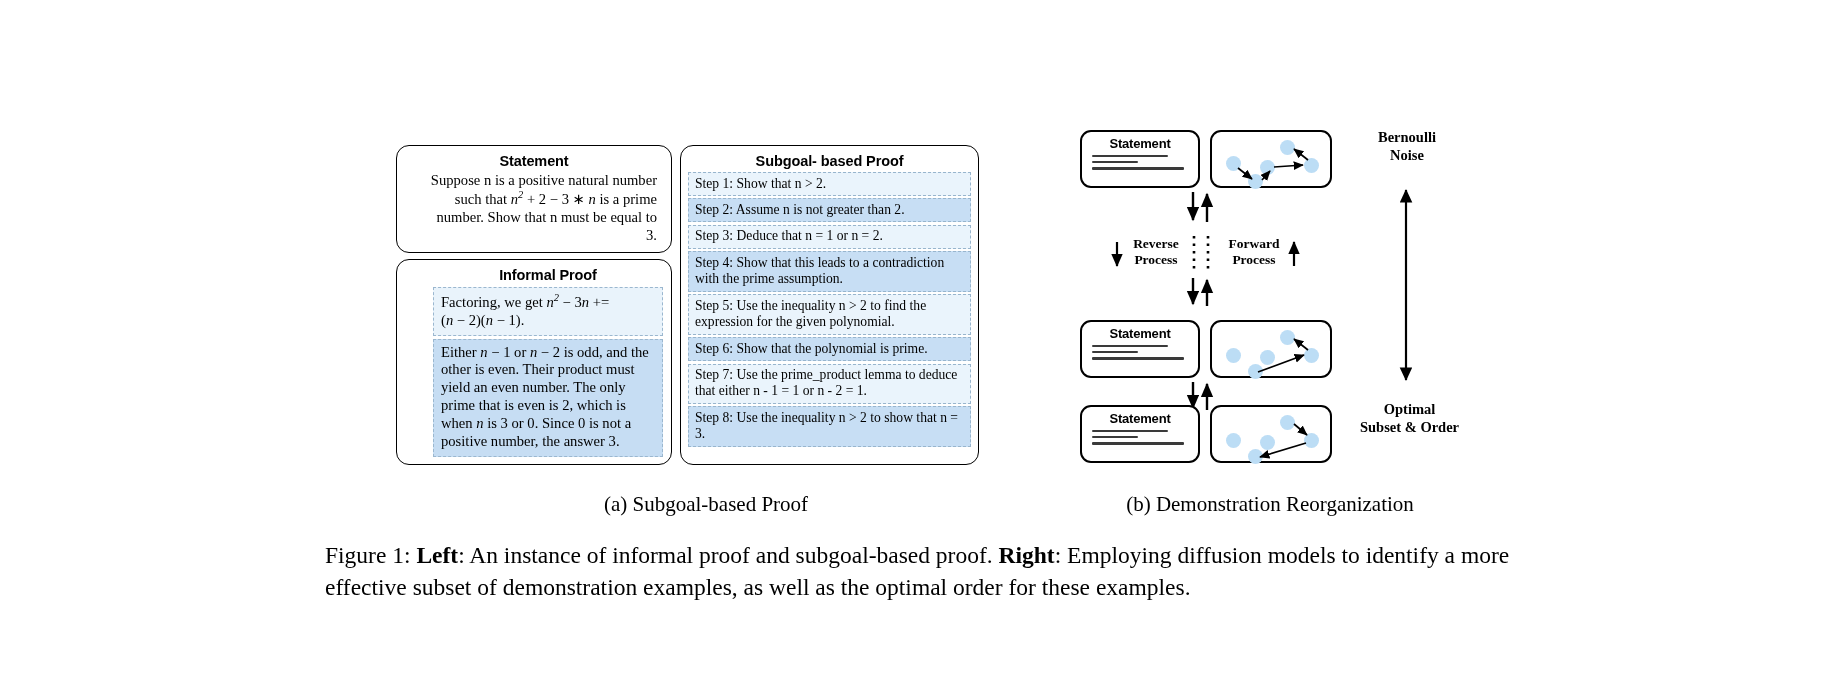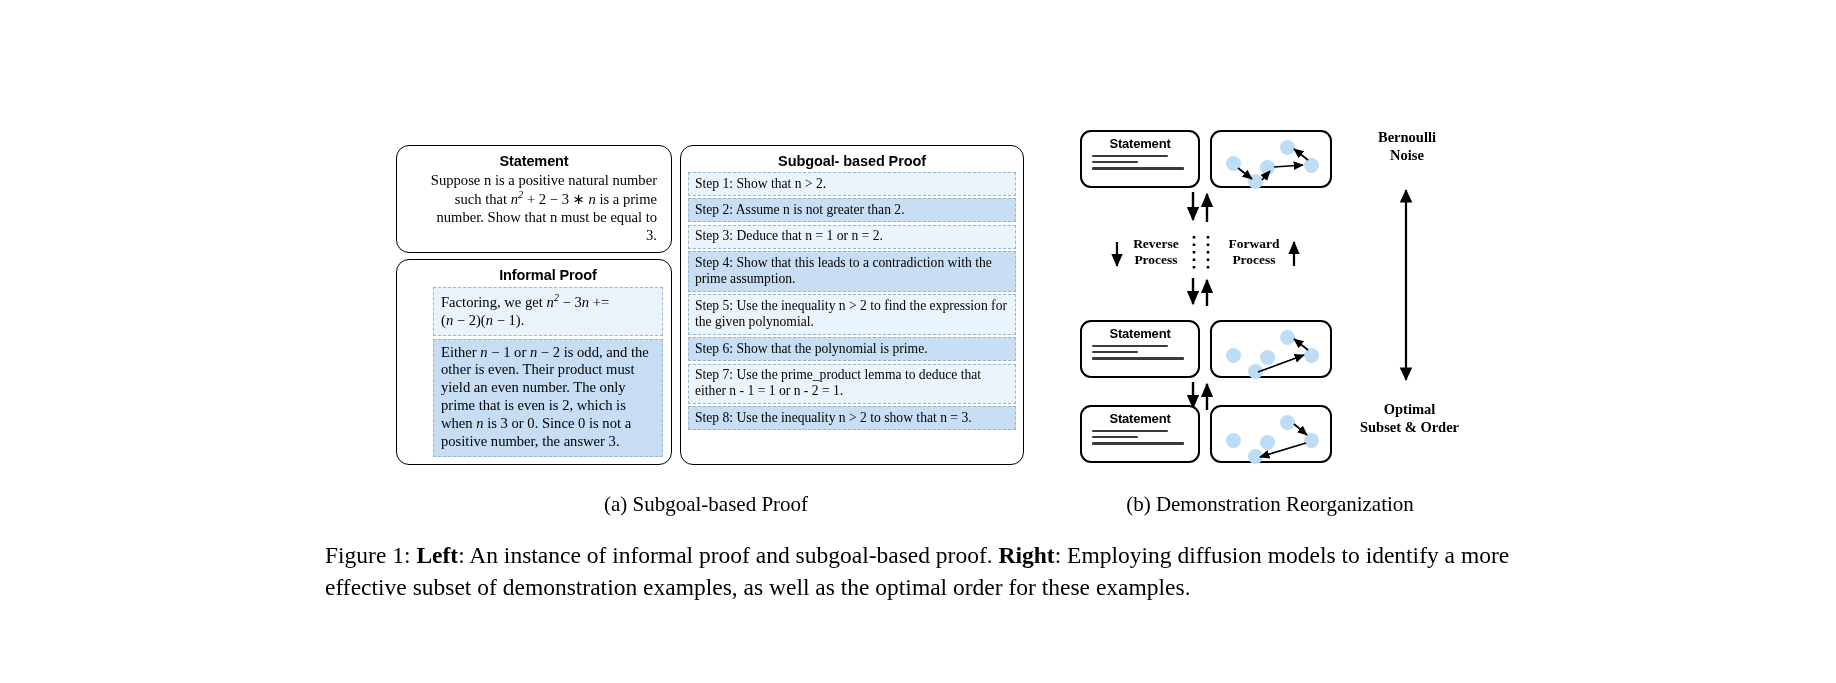"Subgoal- based Proof" .subgoal-box { width: 344px -> 299px }
